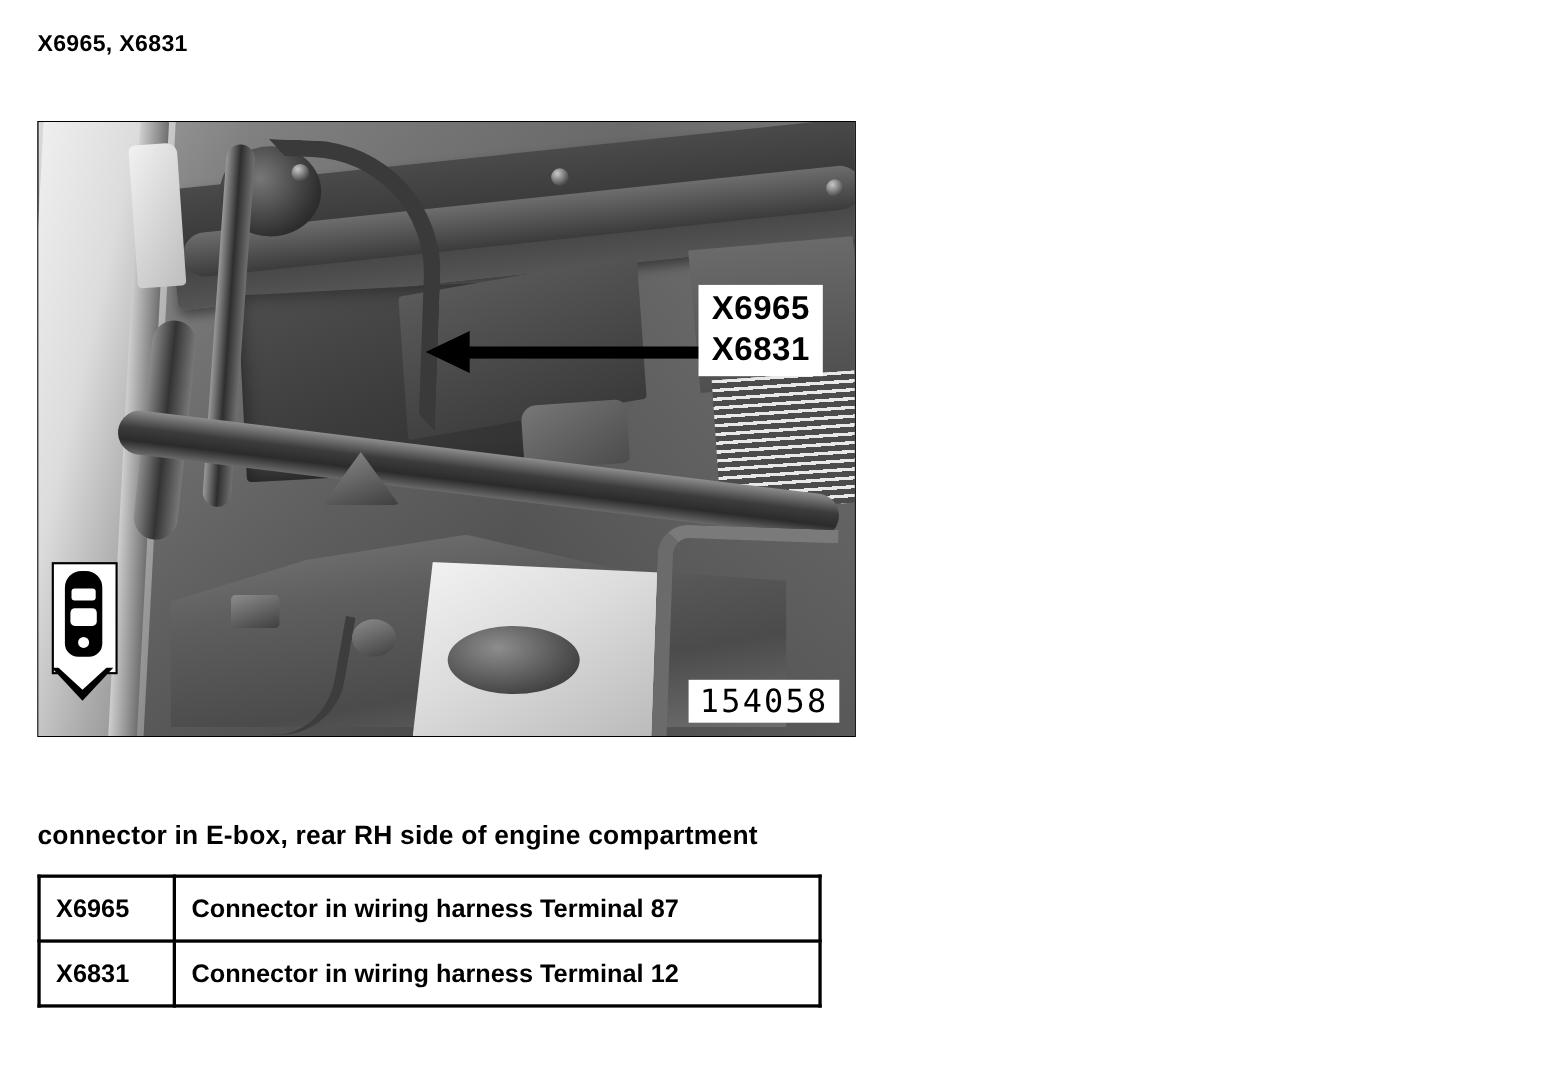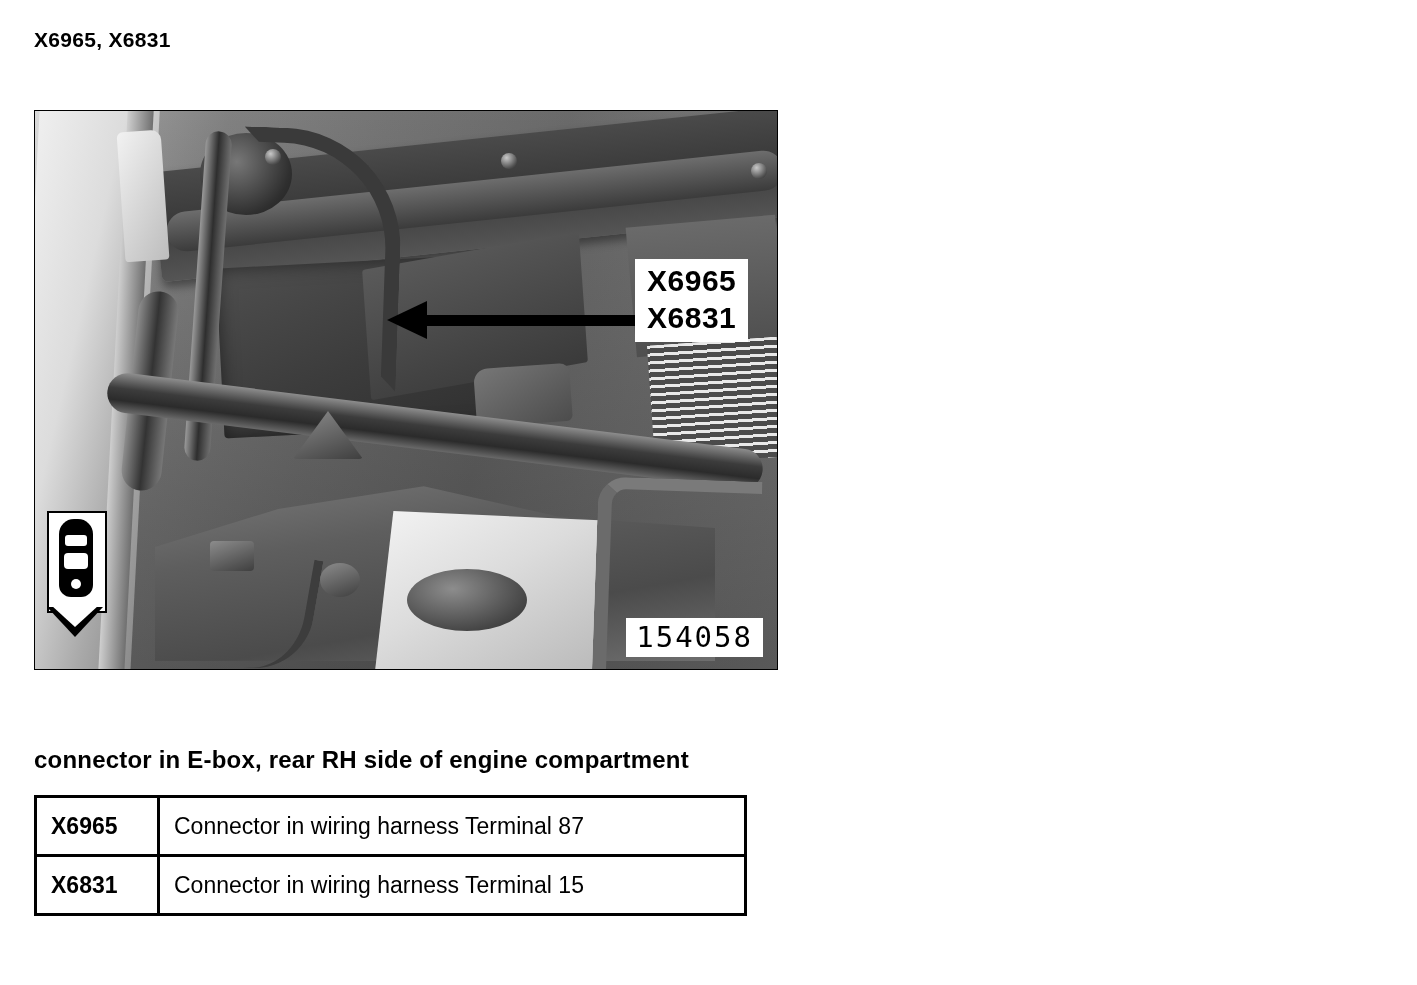"Connector in wiring harness Terminal" .legend td.desc { font-weight: normal -> bold }
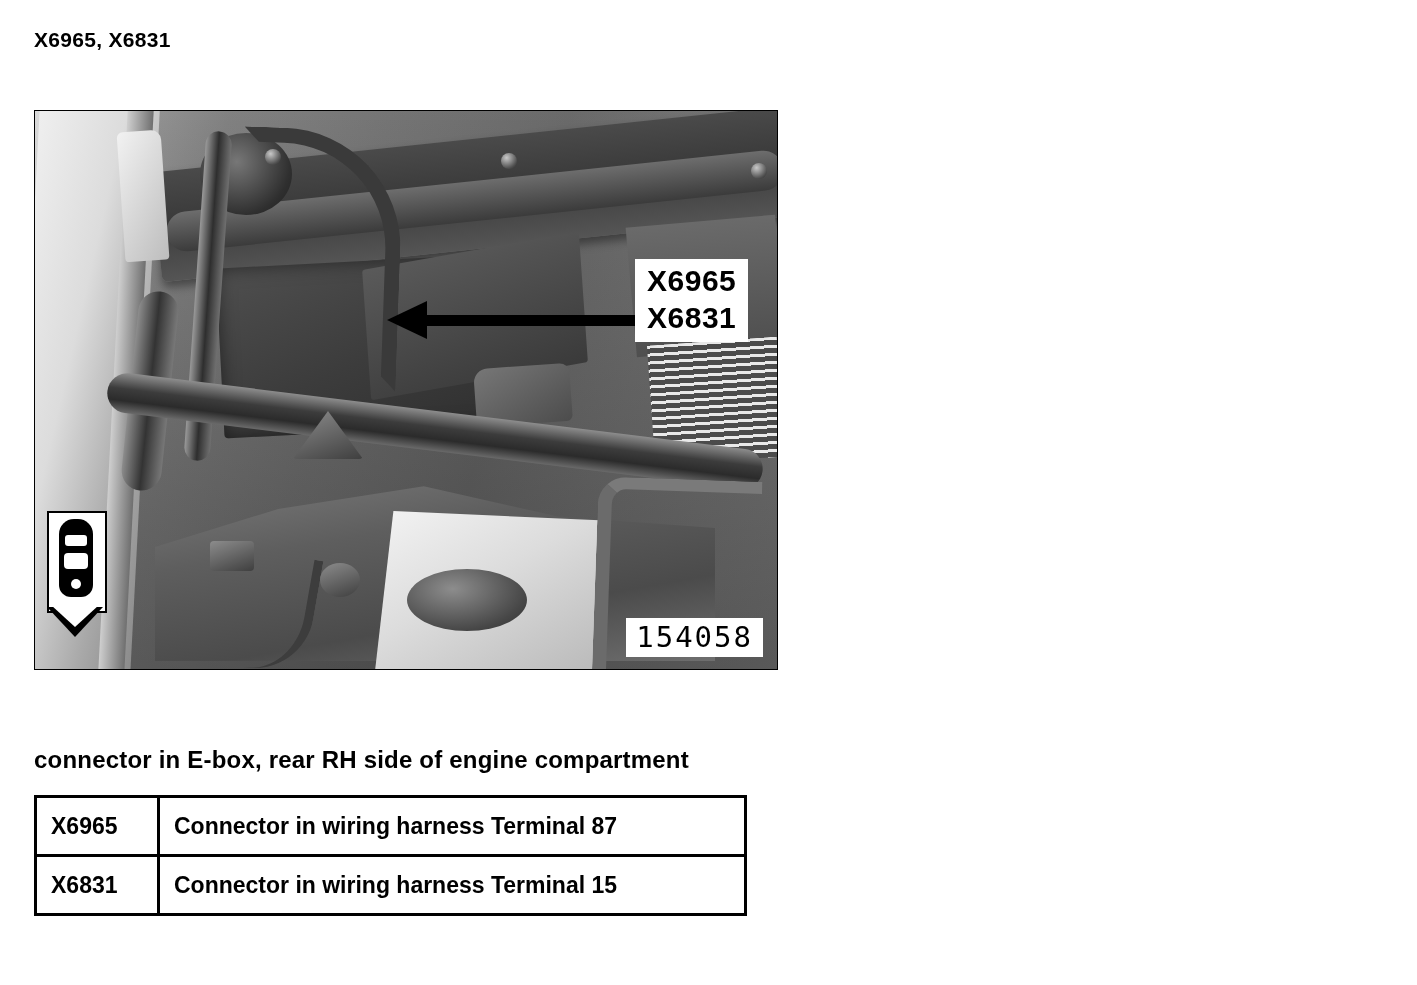"Connector in wiring harness Terminal 15" td.desc { text: 15 -> 12 }
